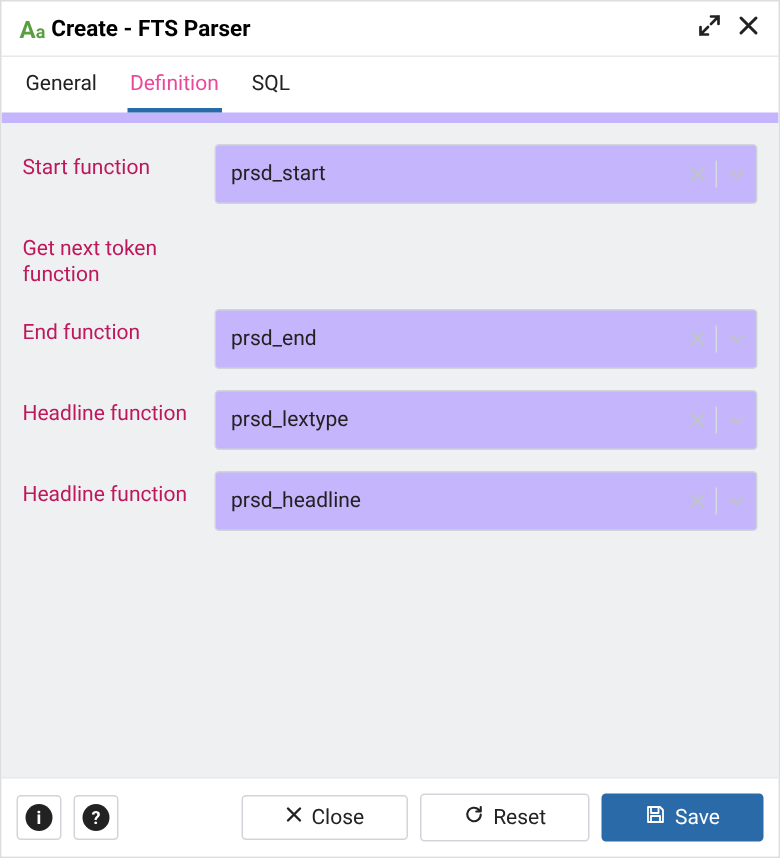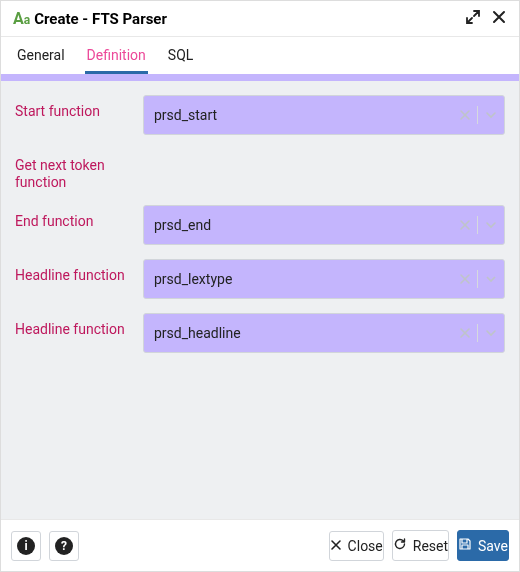"Close" .btn { padding: 6px 0 -> 6px 28px }
